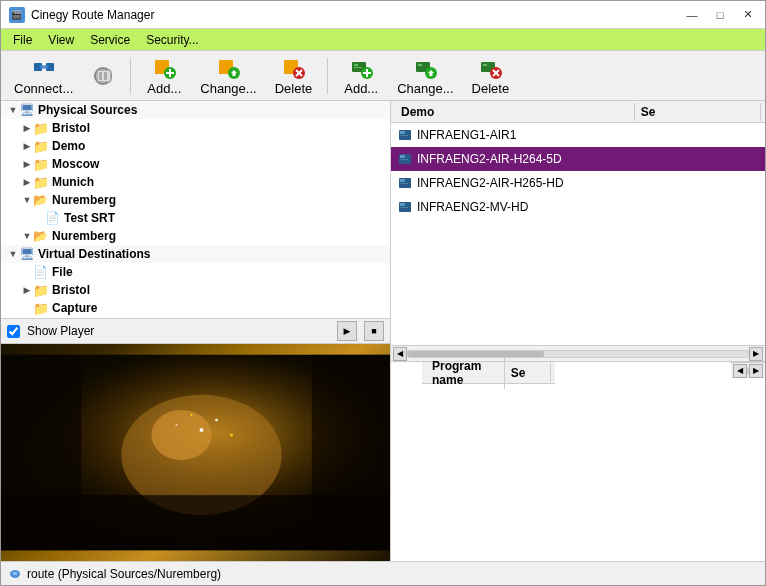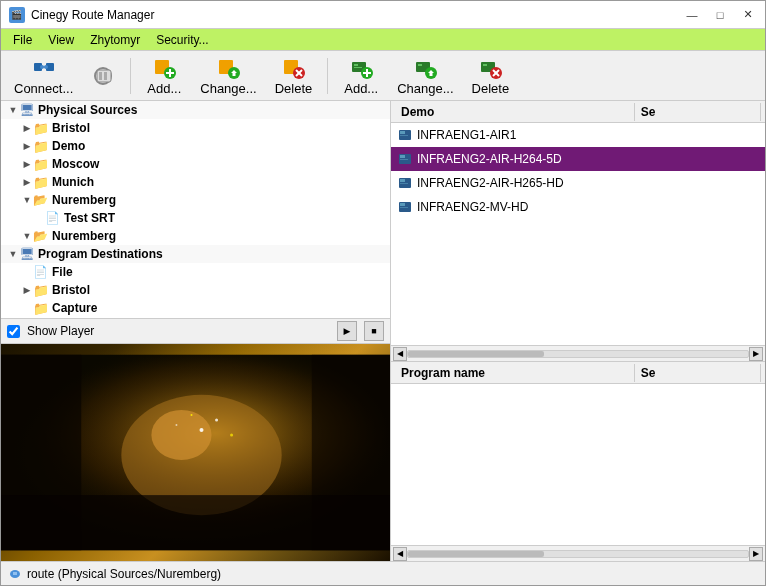"Zhytomyr" div.menu-item { text: Zhytomyr -> Service }
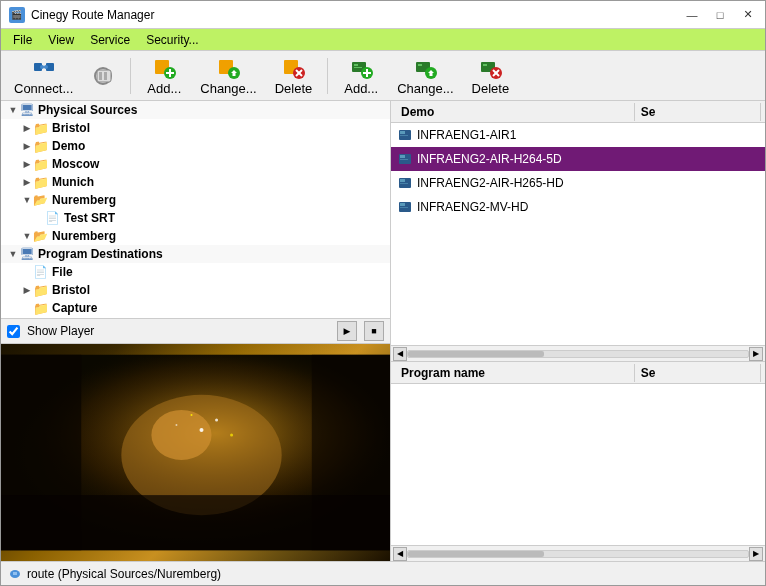"Program Destinations" span.bold { text: Program -> Virtual }
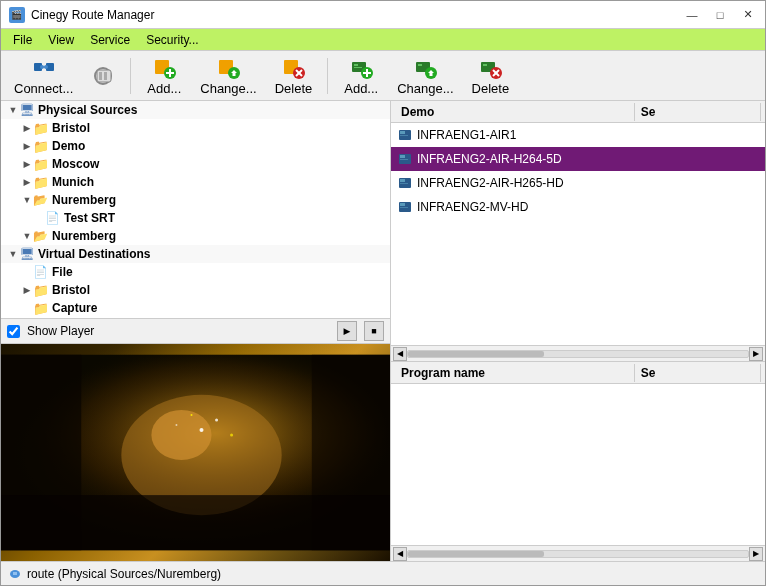"Program name" .bottom-table { flex-direction: column -> row; padding-left: none -> 31px }
